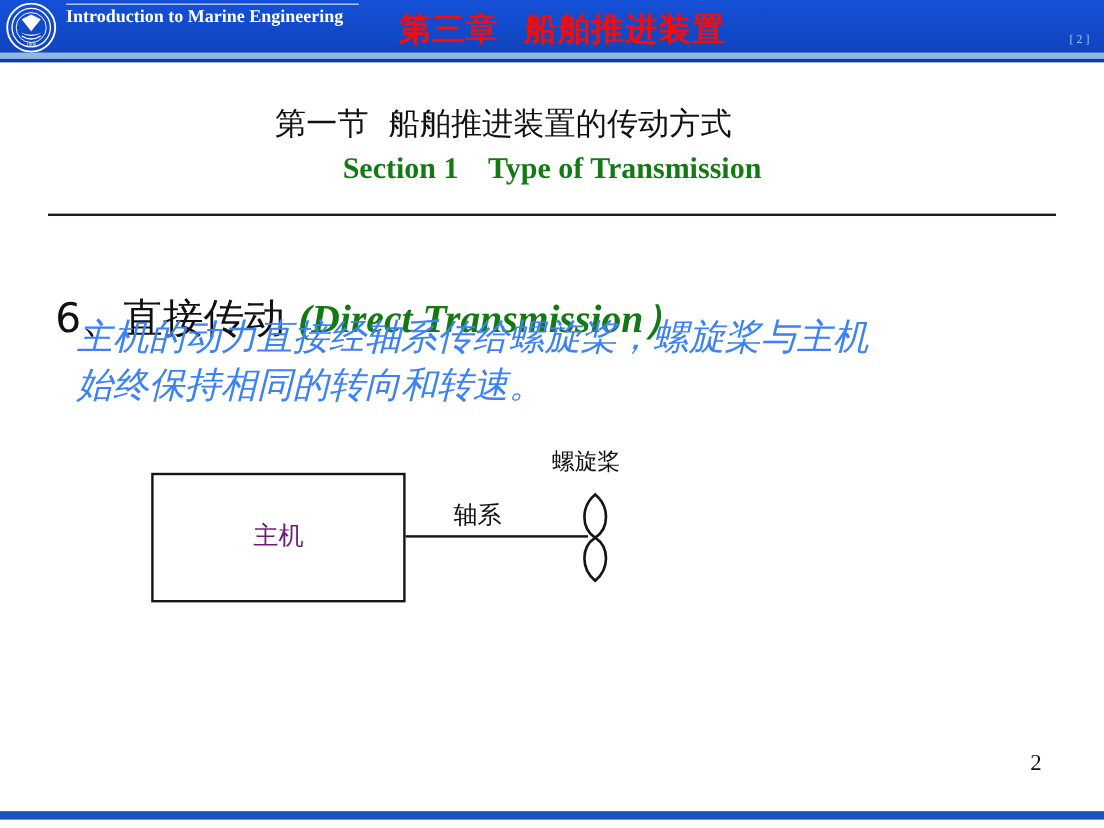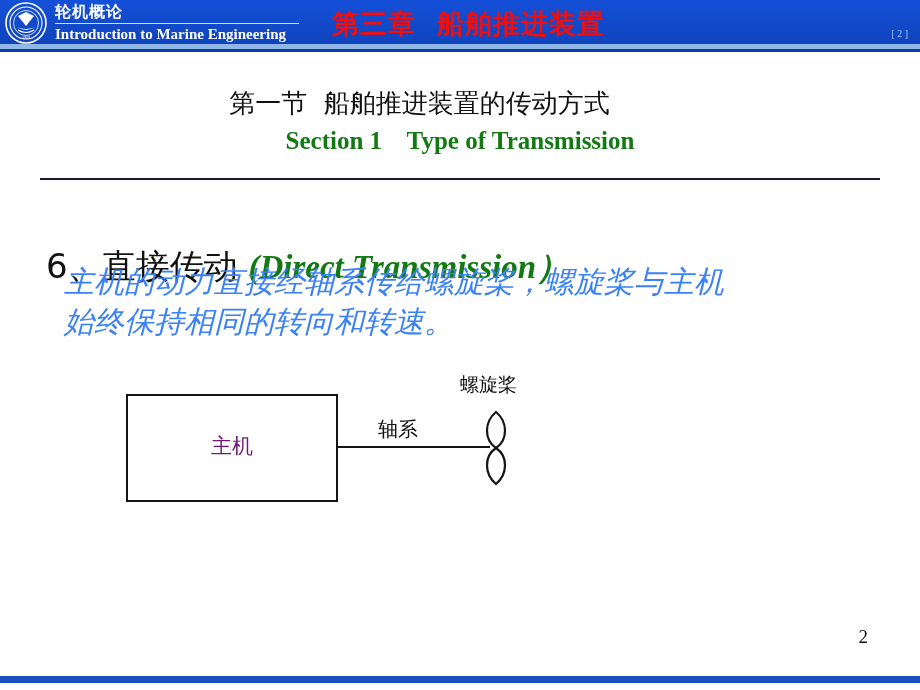"轮机概论" div.brand-cn { html: <div>轮机概论</div> -> none }
